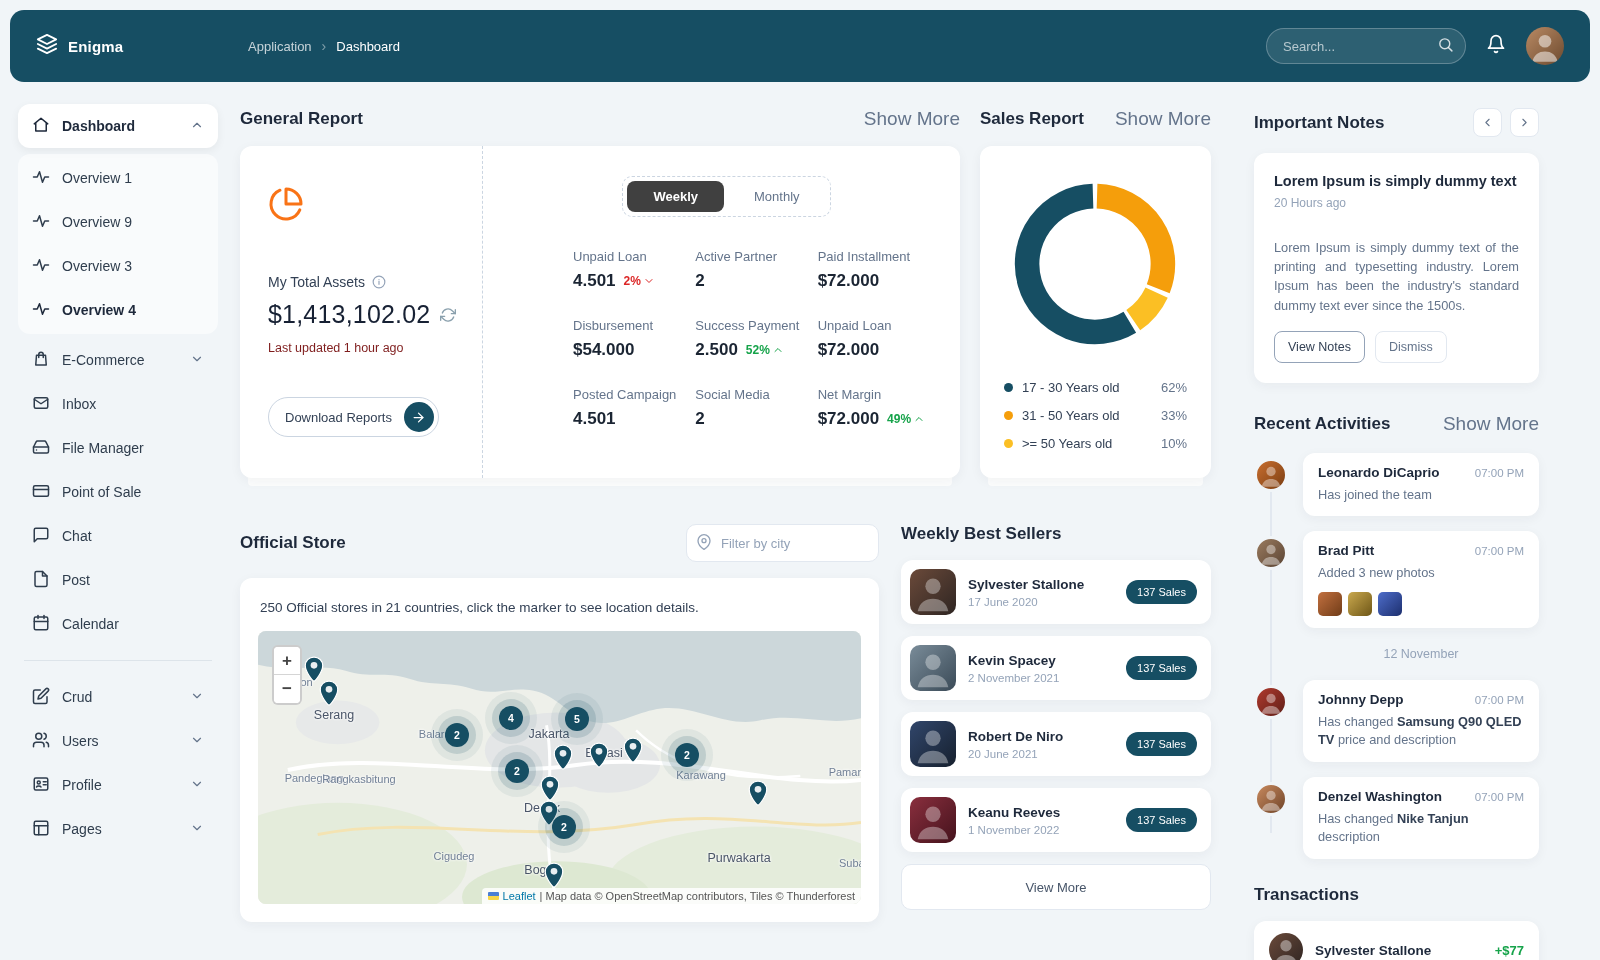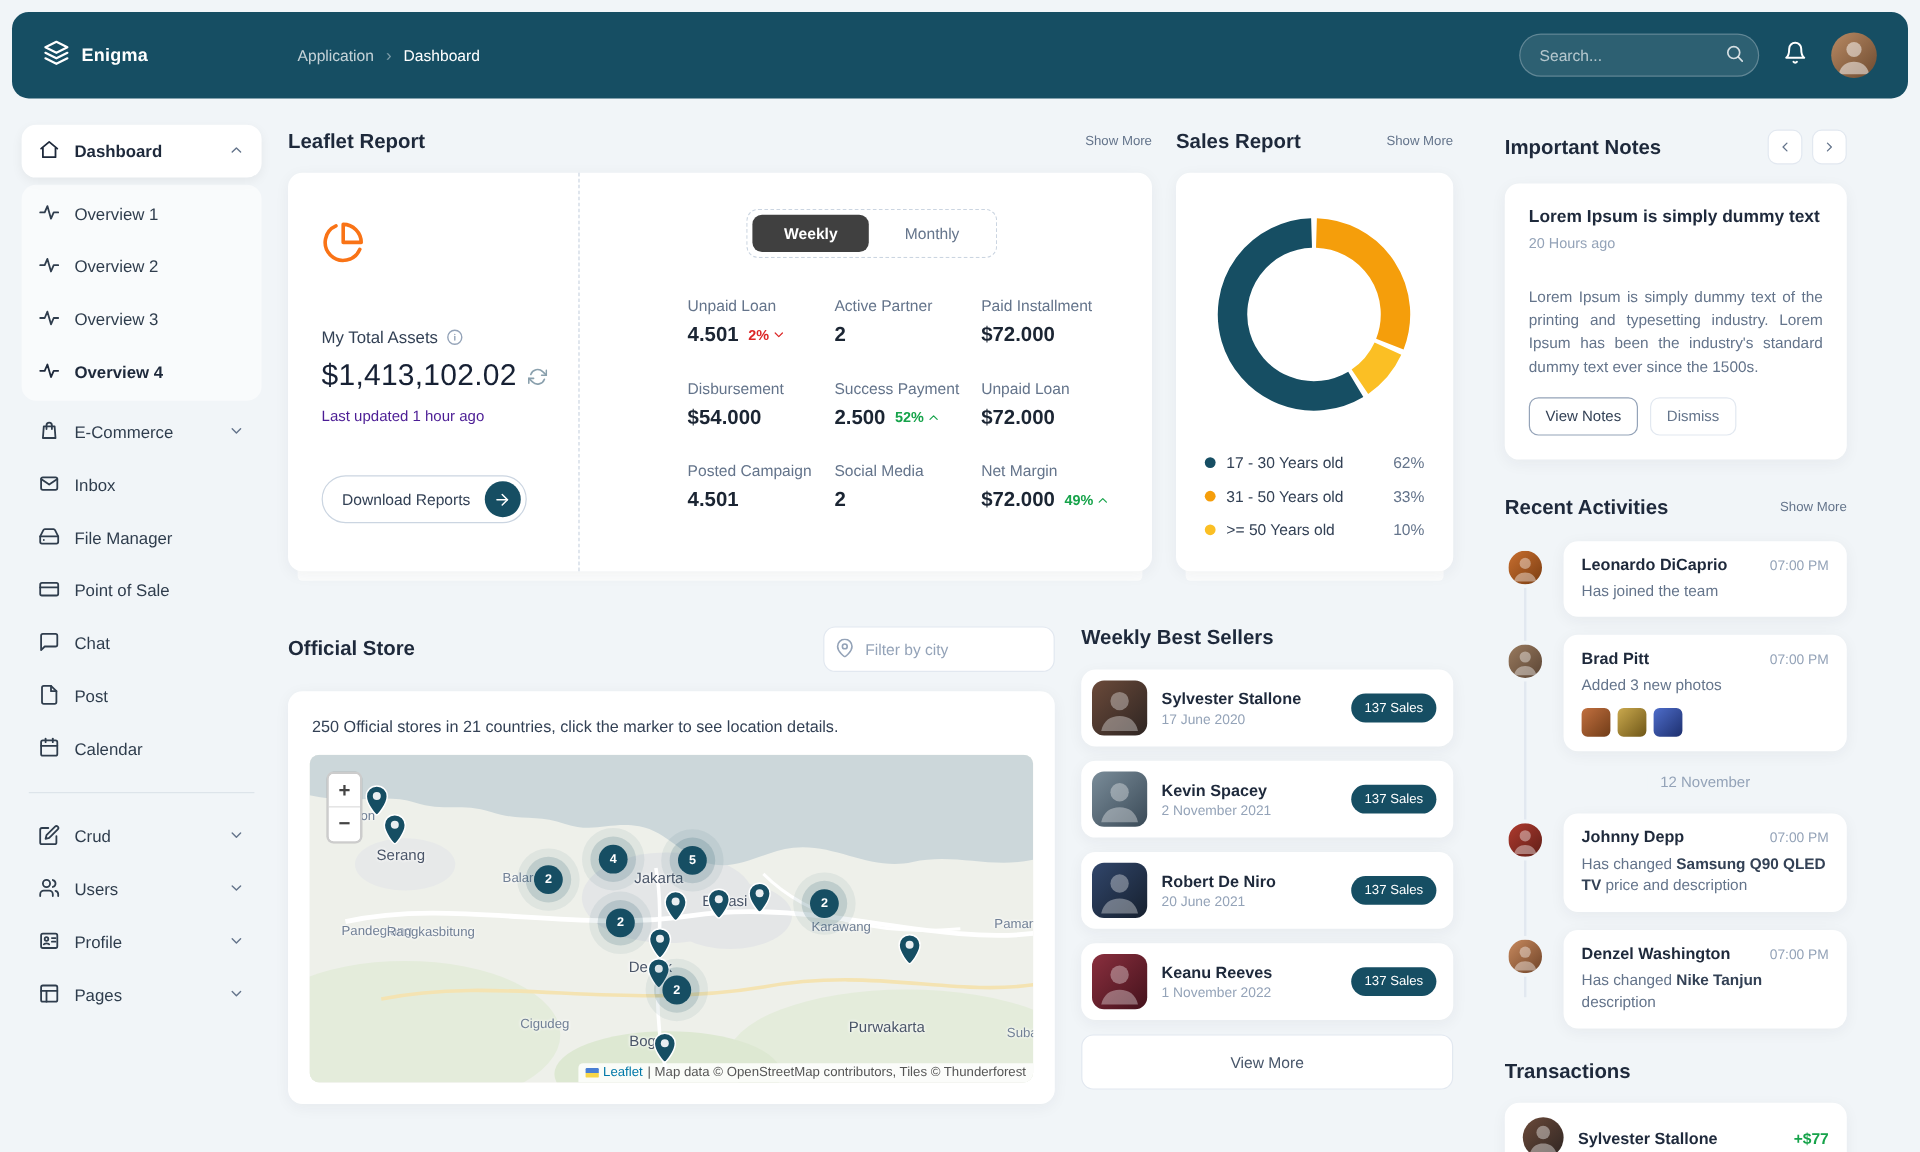"Leaflet Report" h2.sec-title { text: Leaflet -> General }
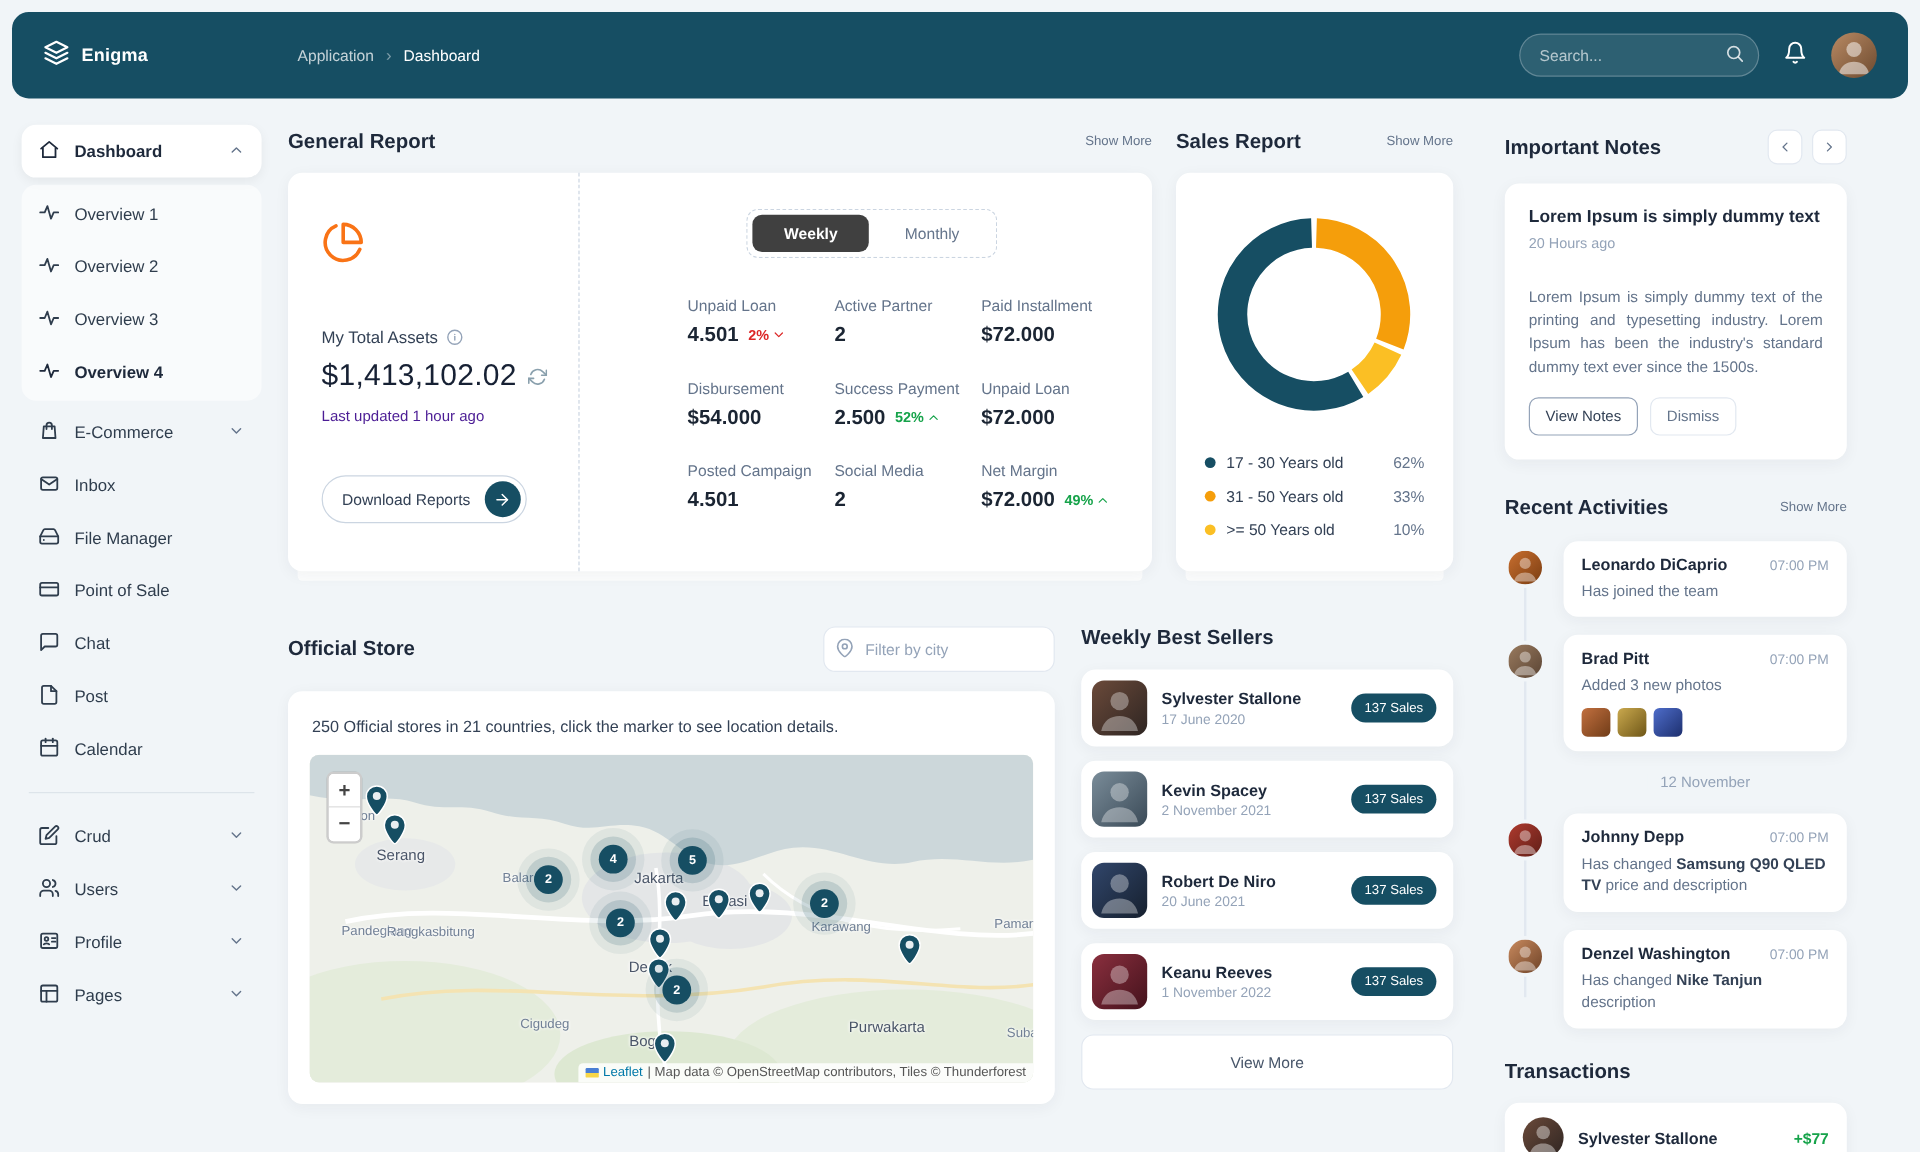"Show More" .showmore { font-size: 11px -> 19px }
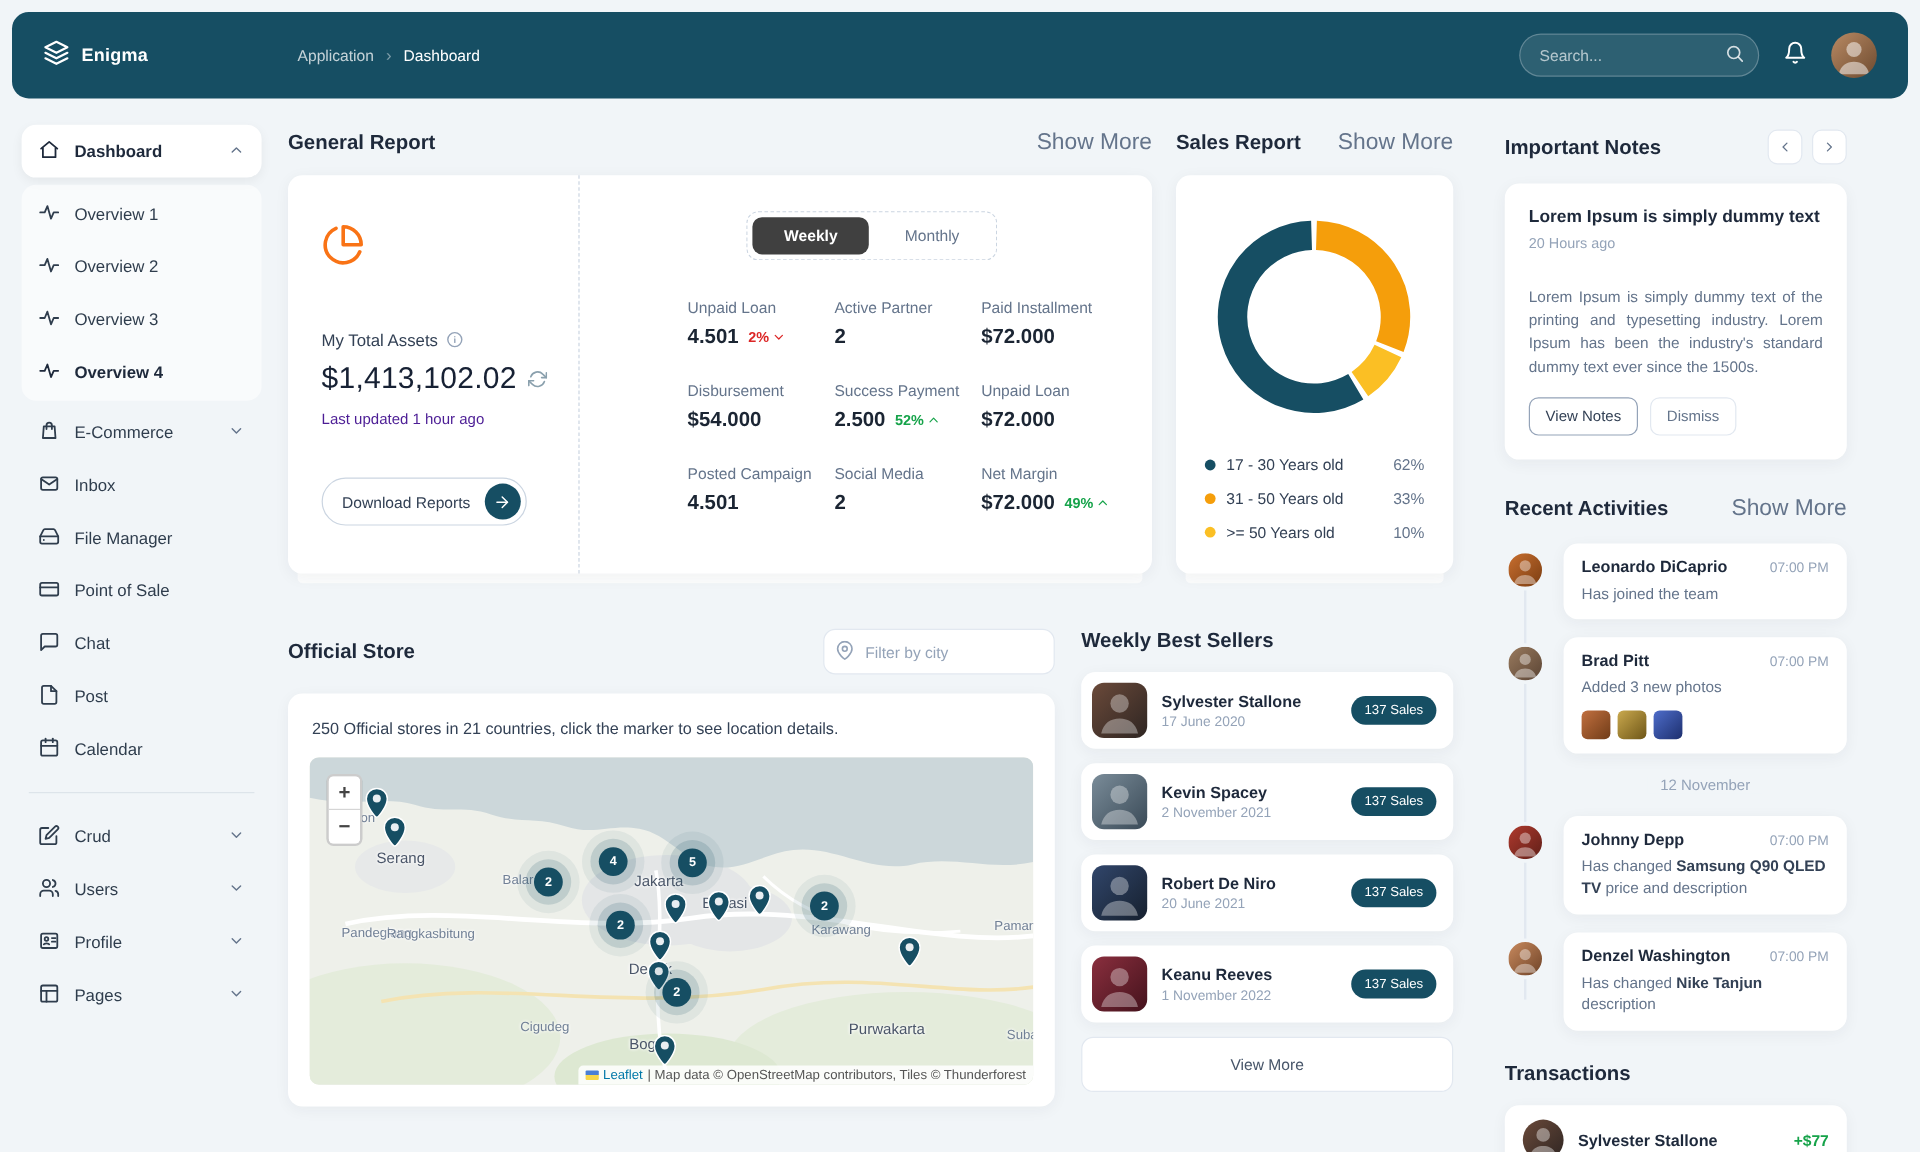"Overview 2" span.lbl { text: 2 -> 9 }
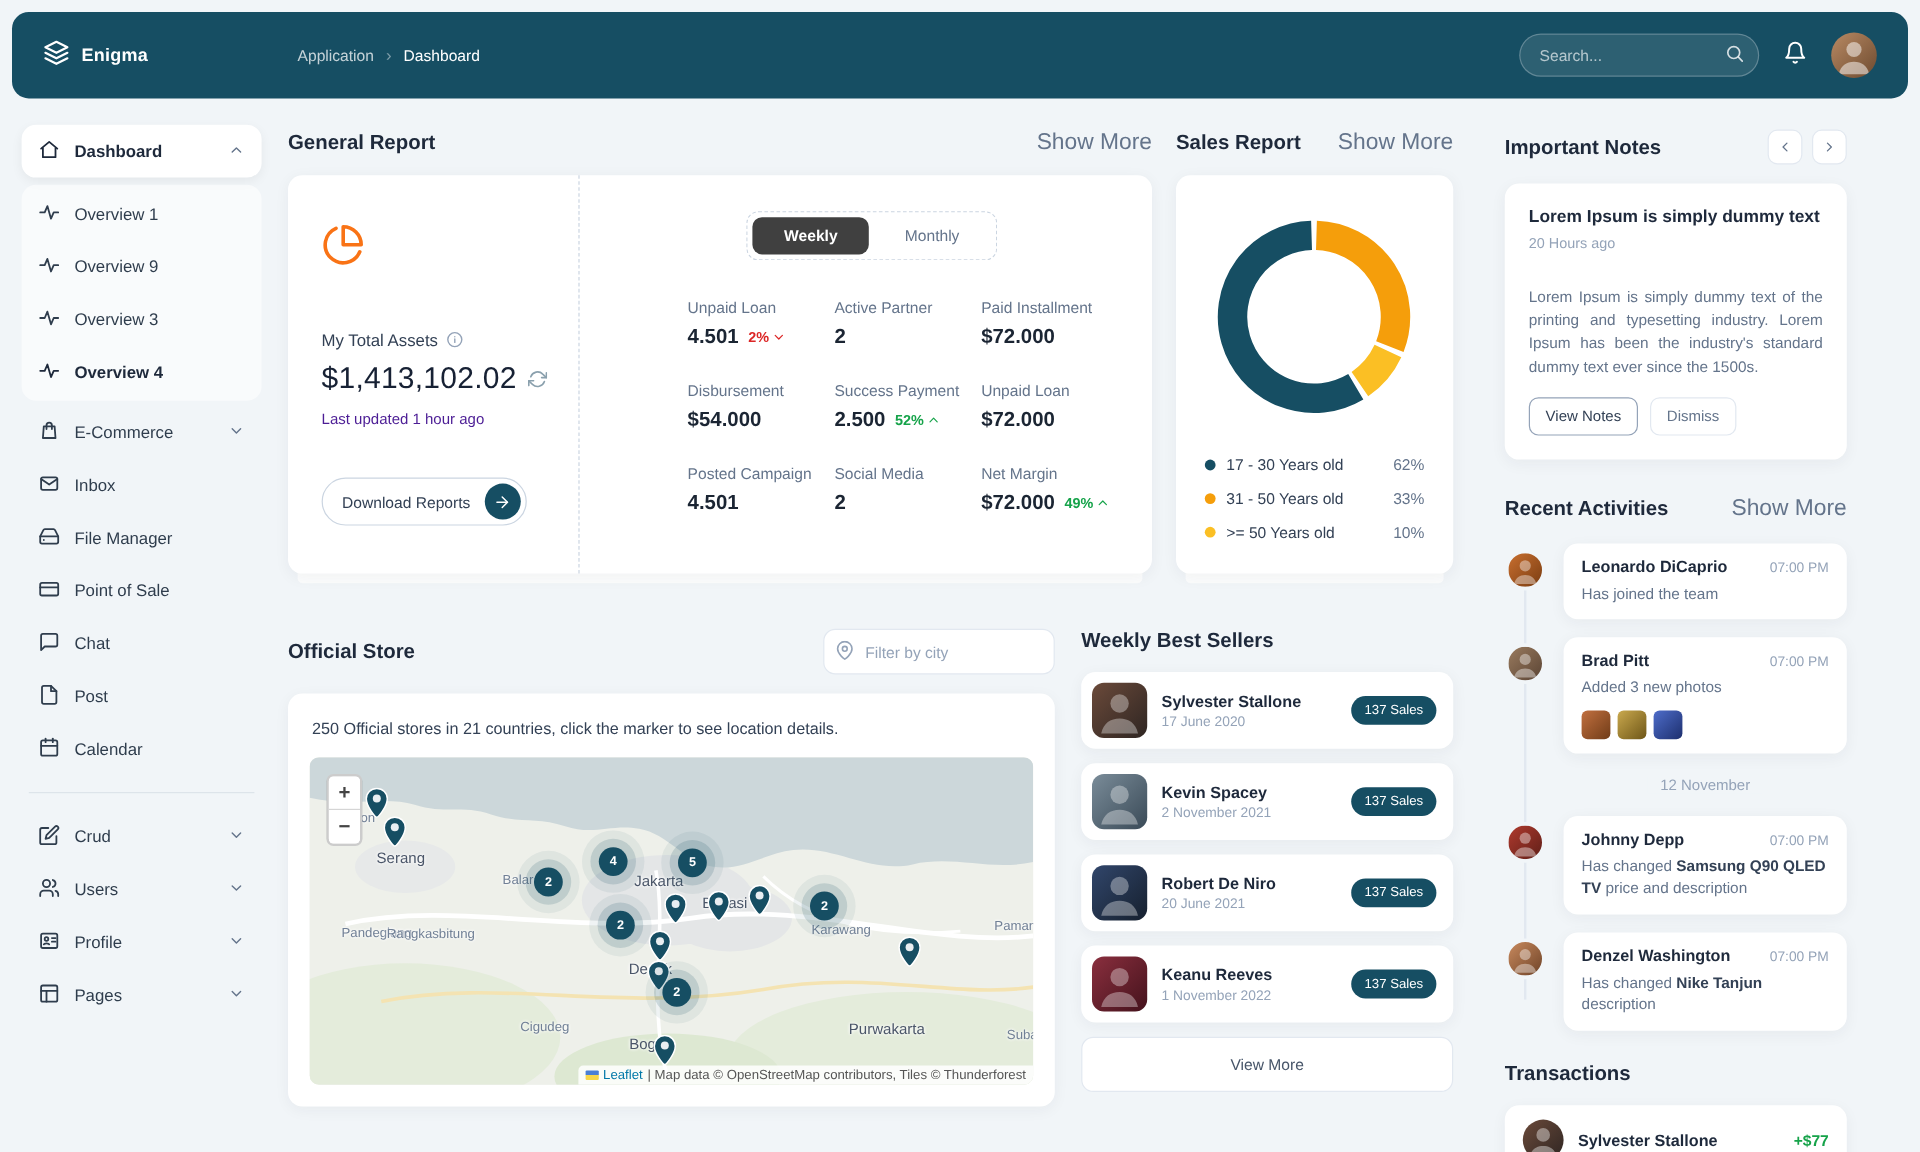"Last updated 1 hour ago" .assets-updated { color: #4c1d95 -> #7f1d1d }
